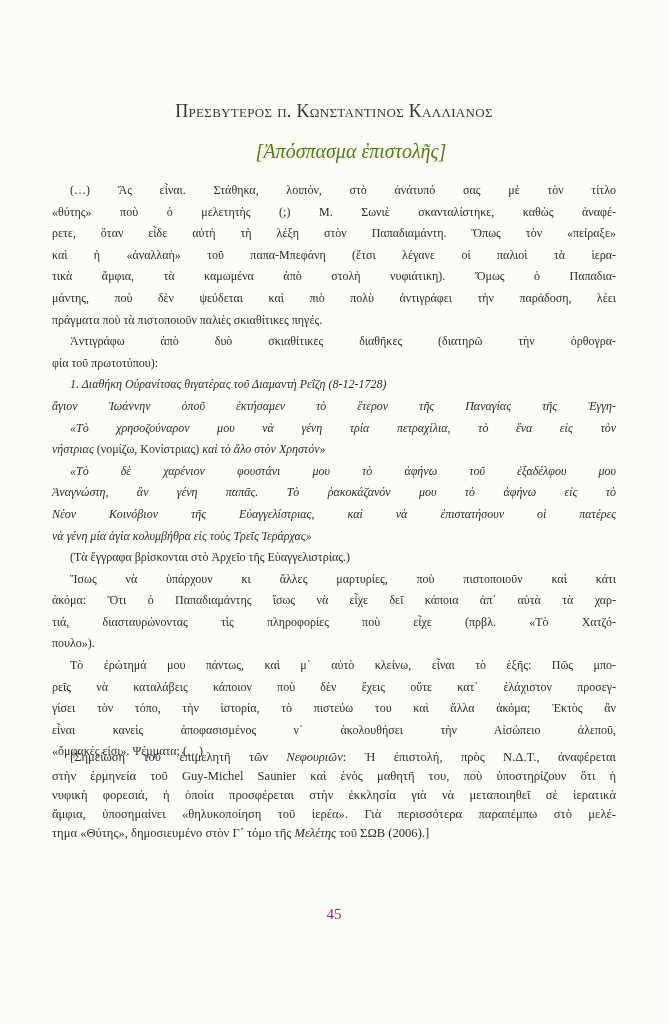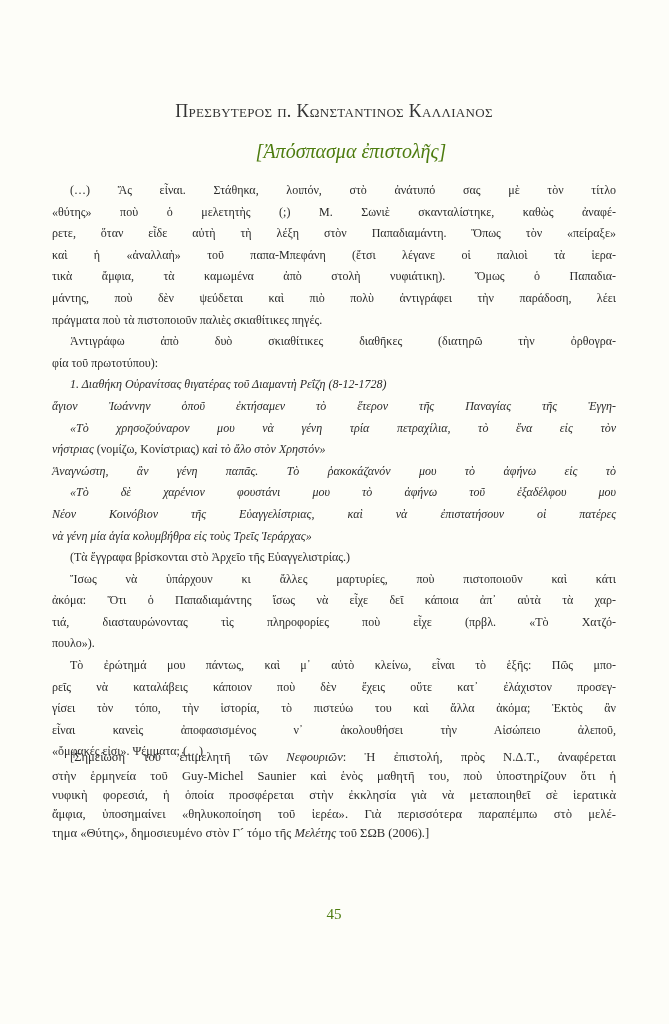"Ἀναγνώστη, ἂν γένη παπᾶς. Τὸ" span.line { order: before "«Τὸ δὲ χαρένιον φουστάνι μου" -> after "«Τὸ δὲ χαρένιον φουστάνι μου" }
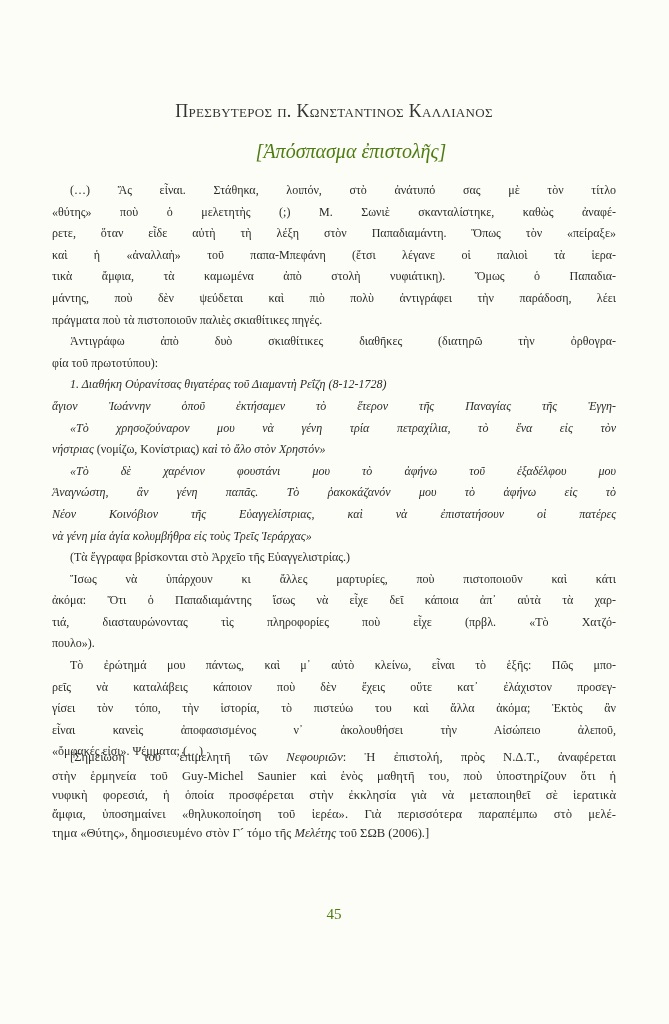"45" .page-number { color: #4d7c0f -> #be185d }
